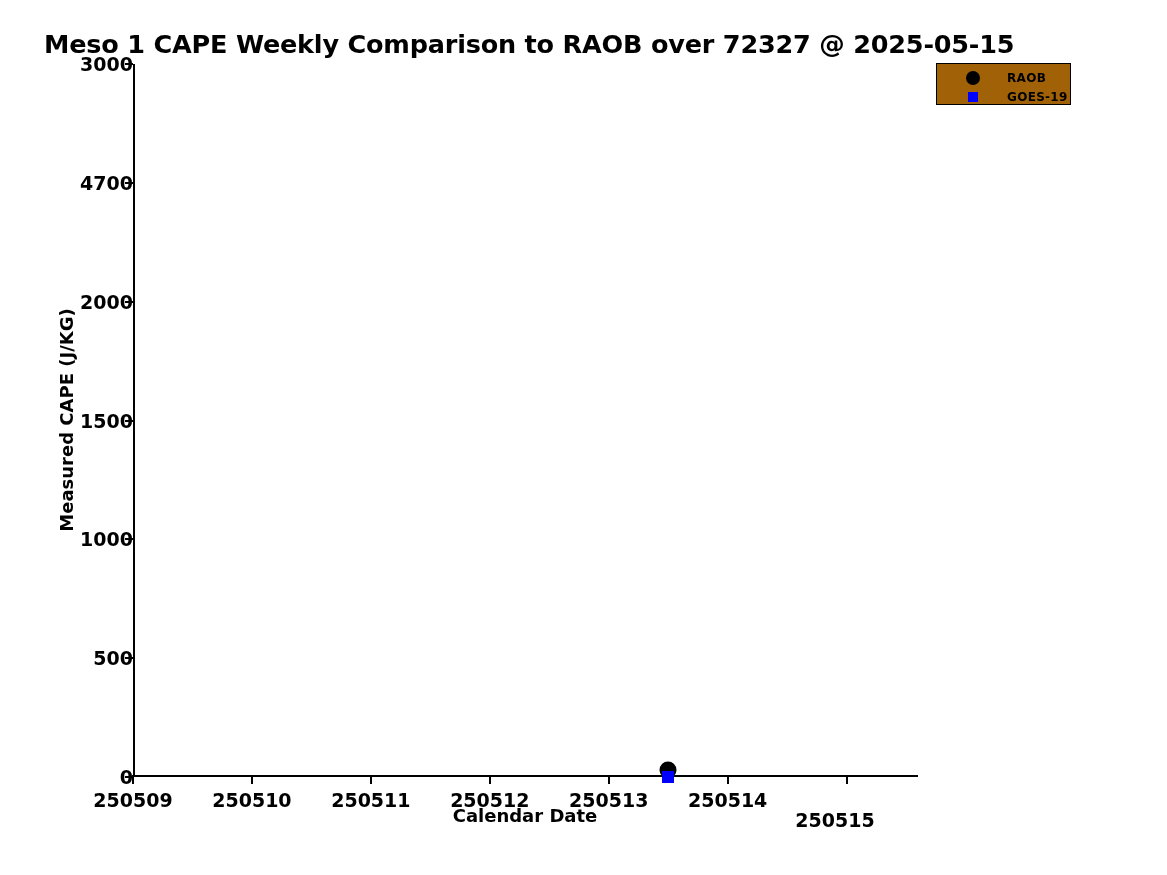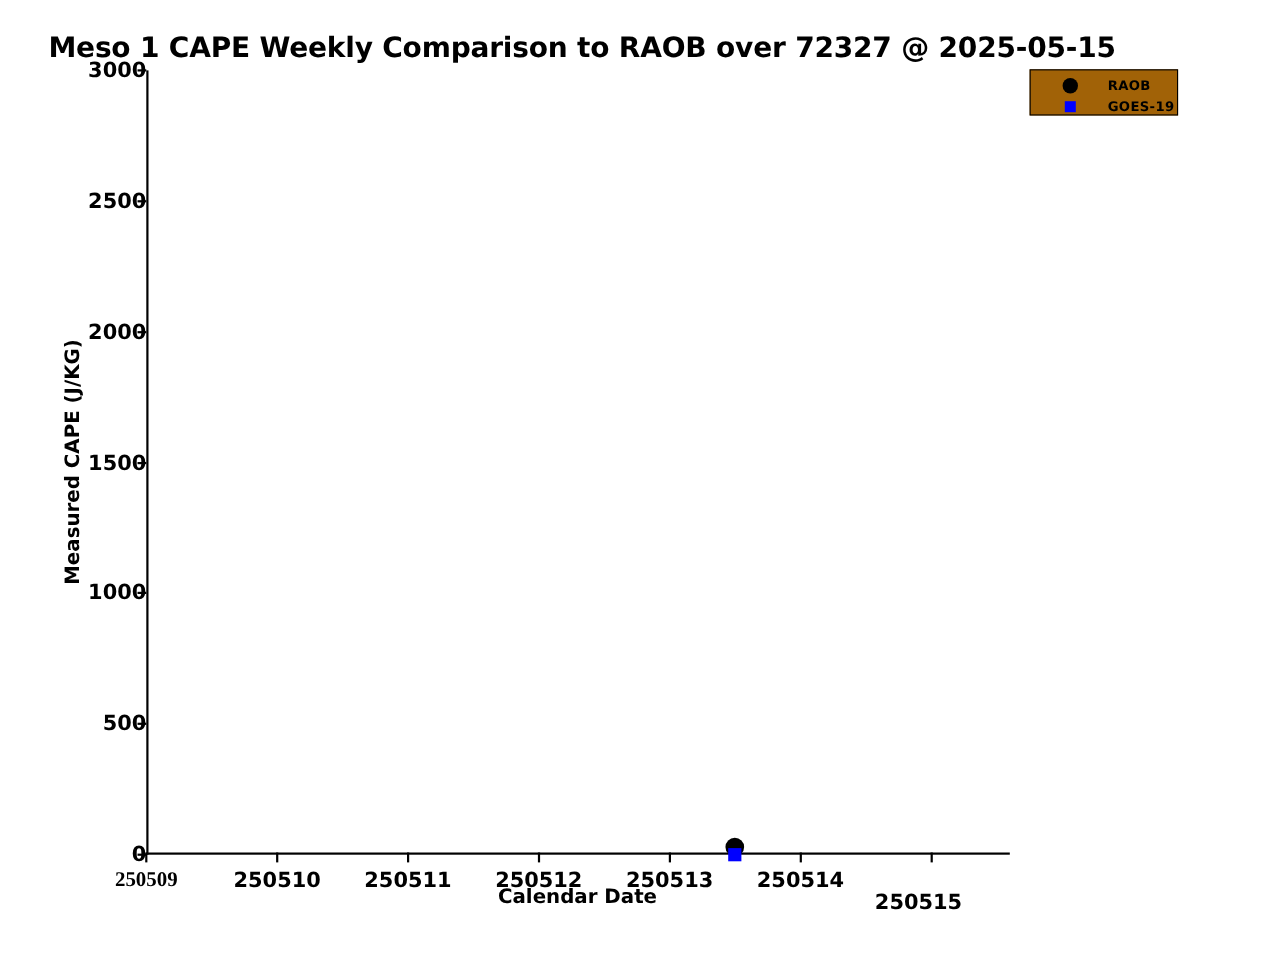"2500" div.ytick-label { text: 2500 -> 4700 }
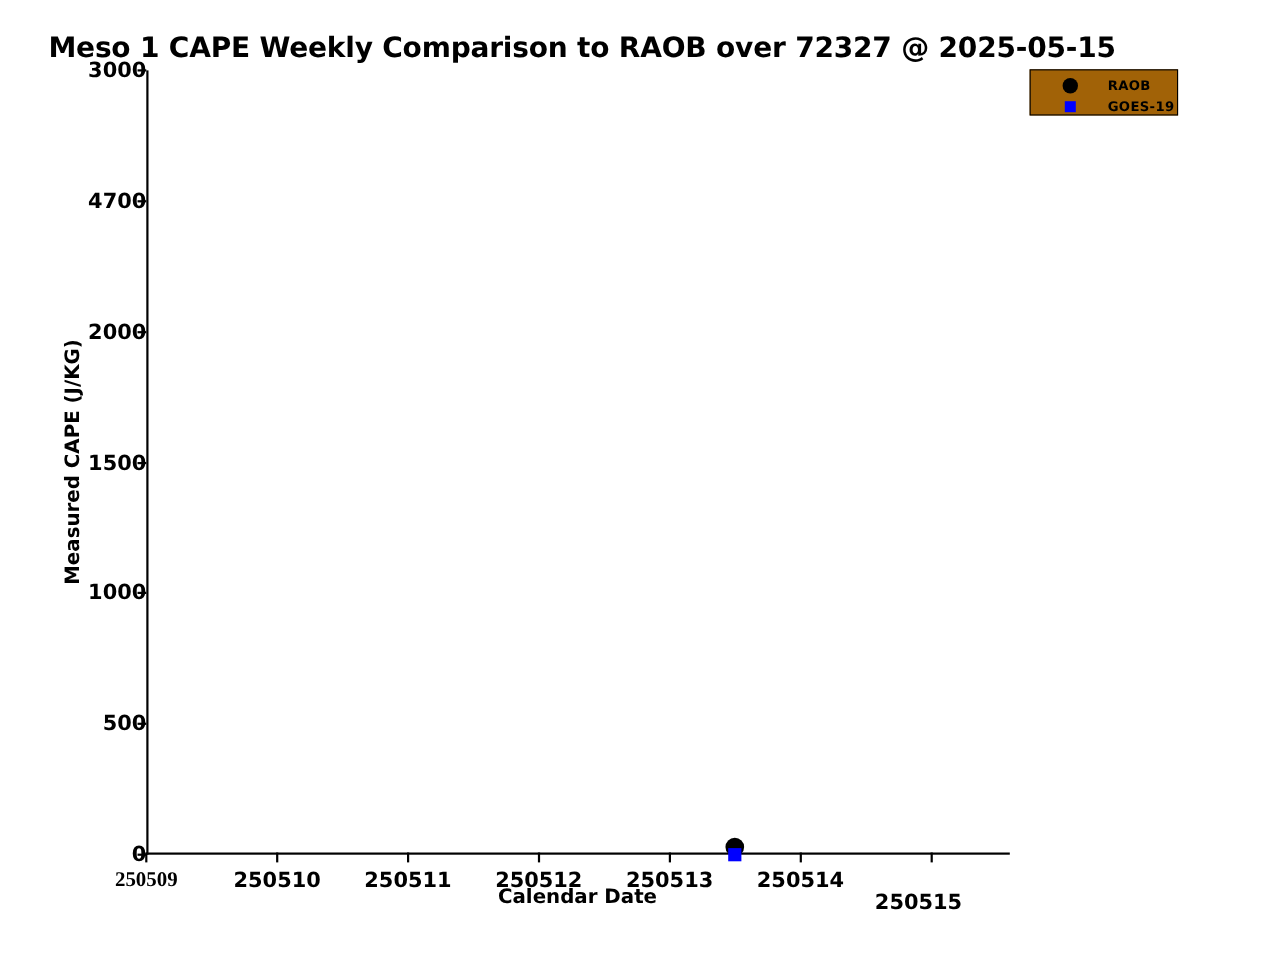"250509" div.xtick-label { font-family: Liberation Serif, serif -> none }
